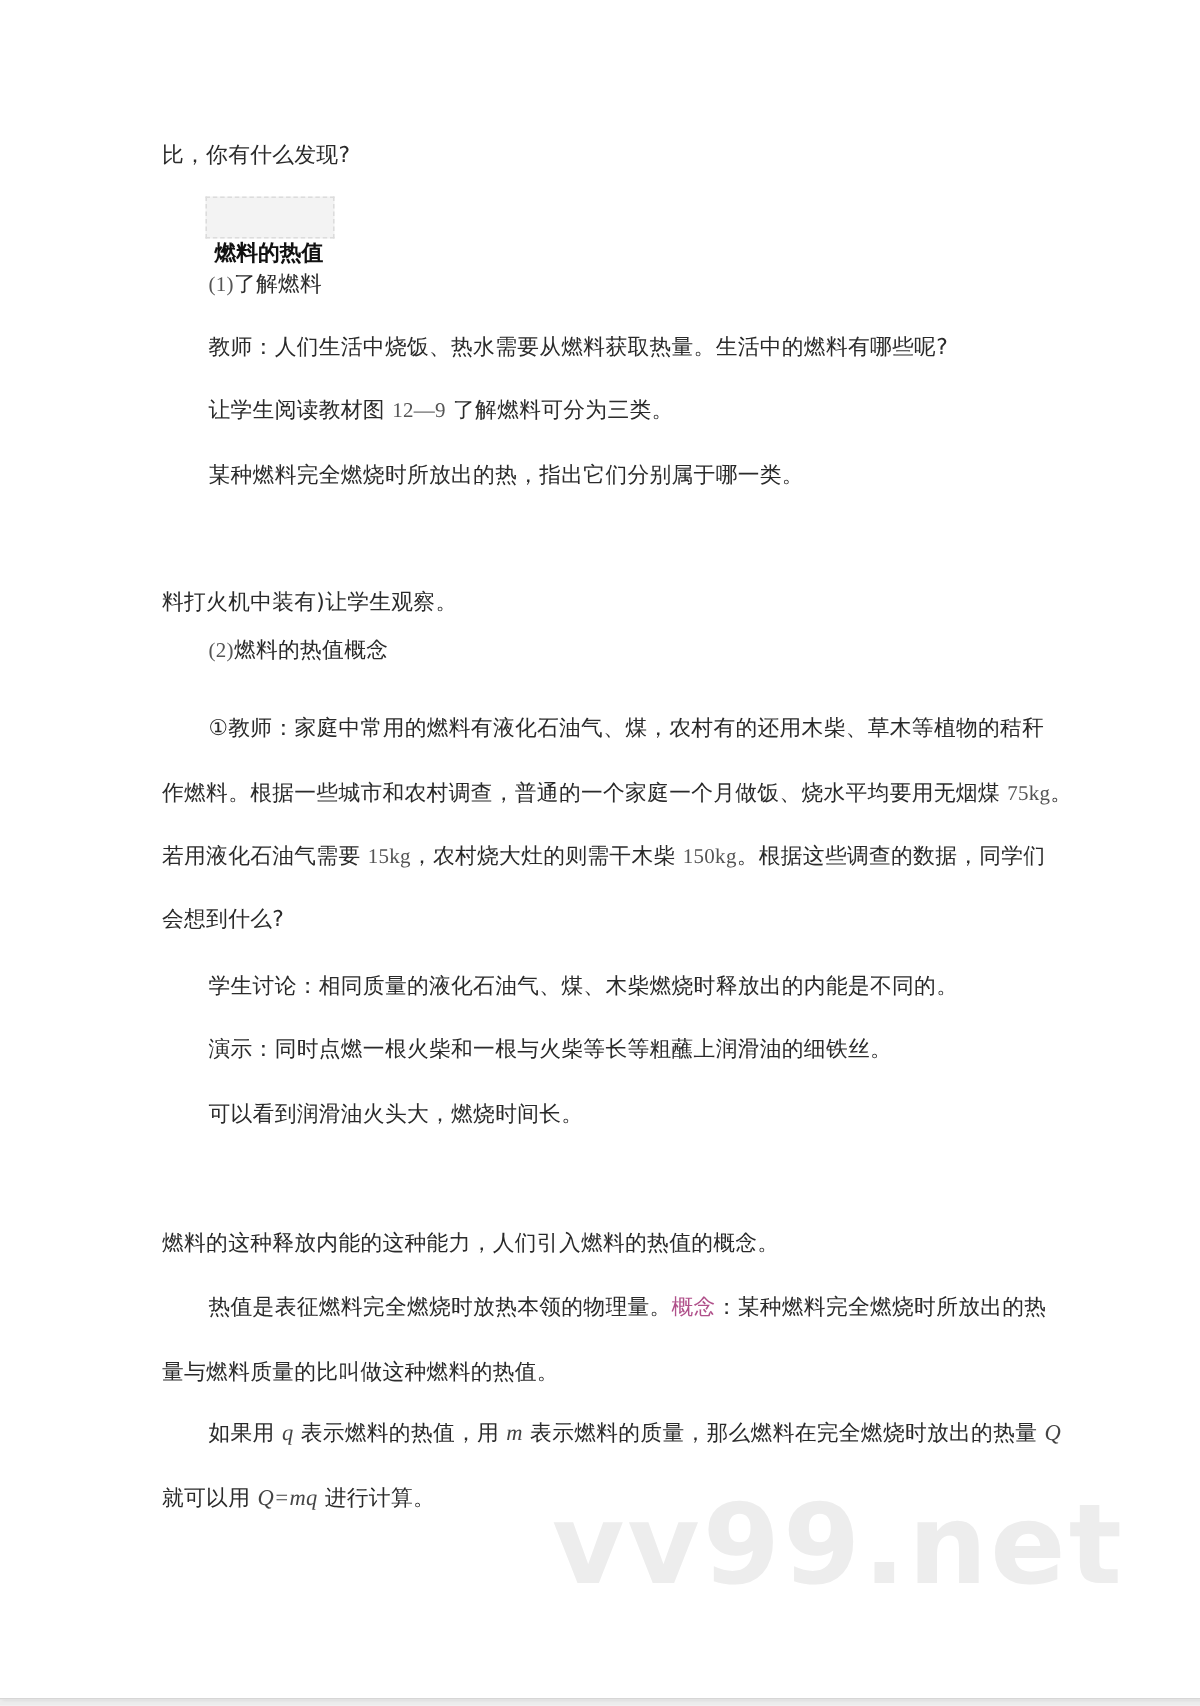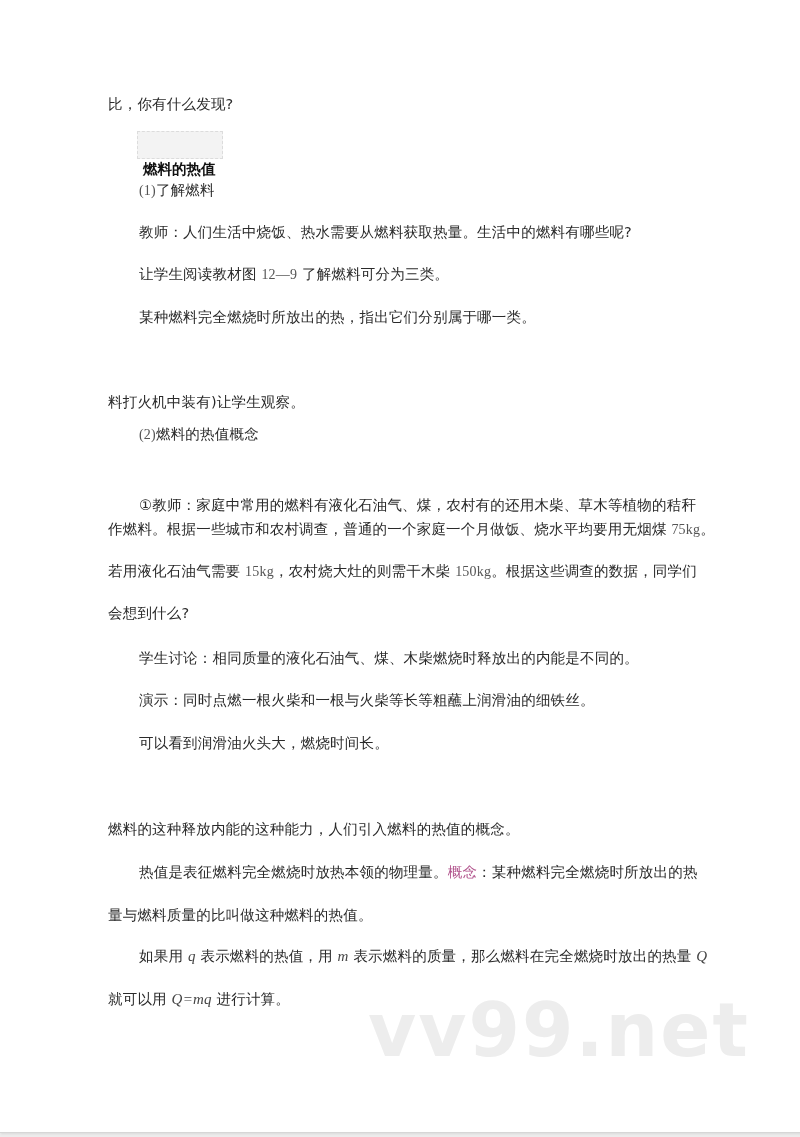"①教师：家庭中常用的燃料有液化石油气、煤，农村有的还用木柴、草木等植物的秸秆" div.line { margin-top: 19px -> none }
